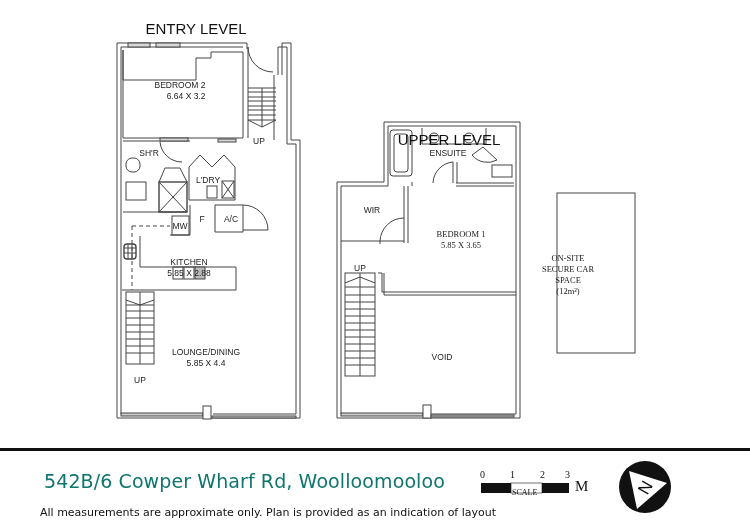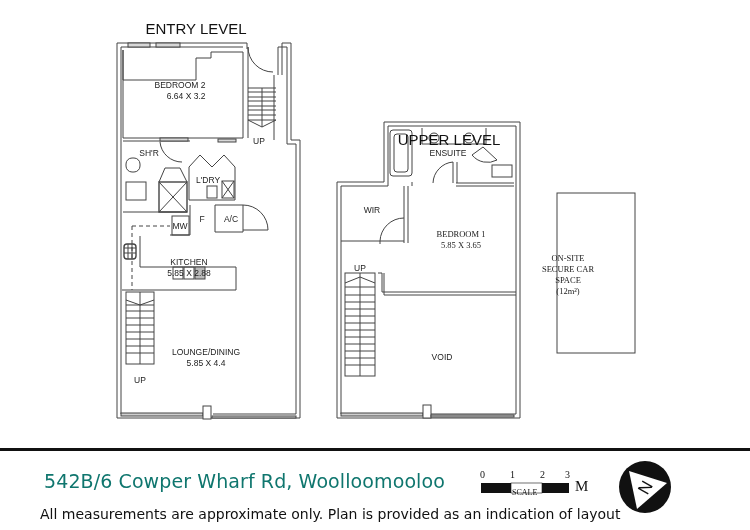"All measurements are approximate only." .disc { font-size: 14px -> 11px }
